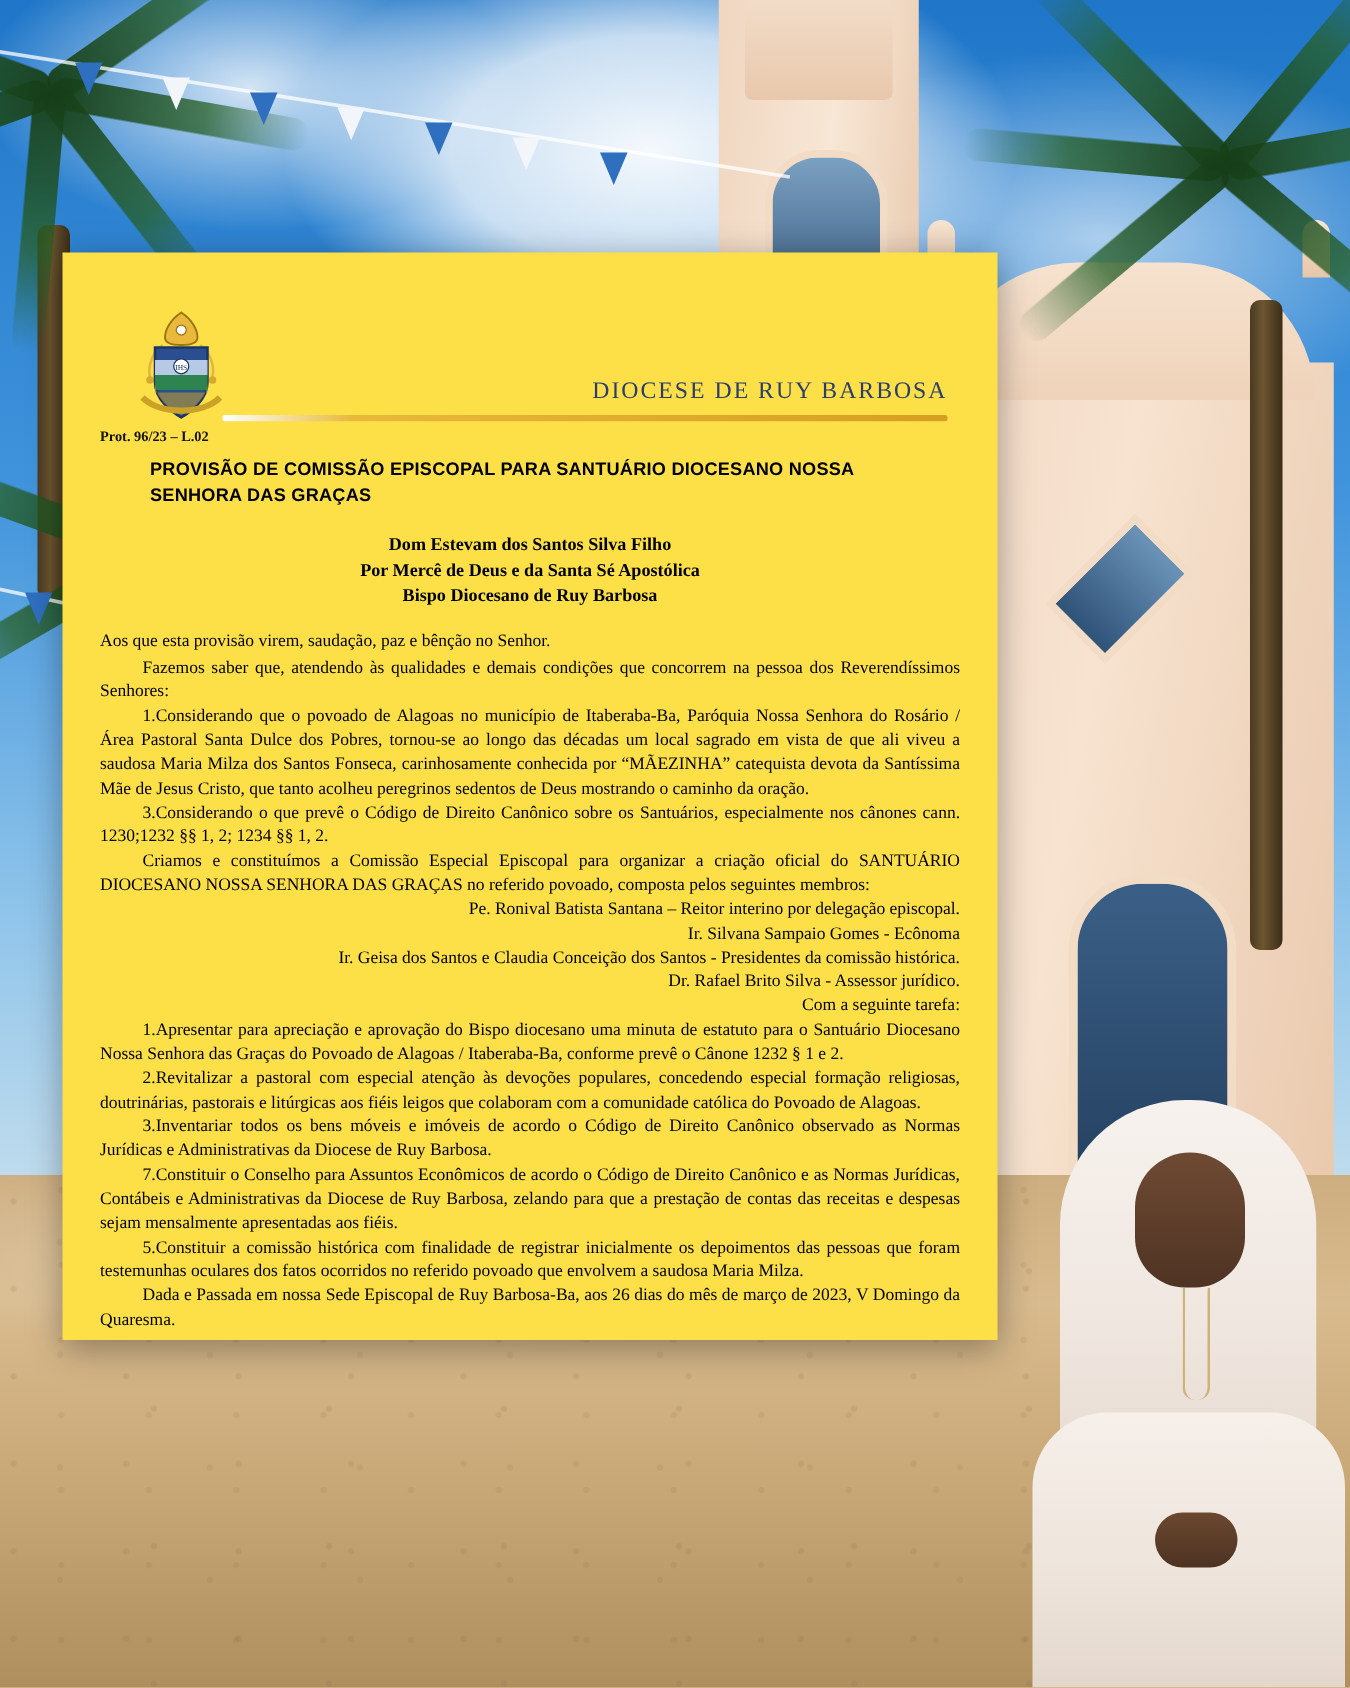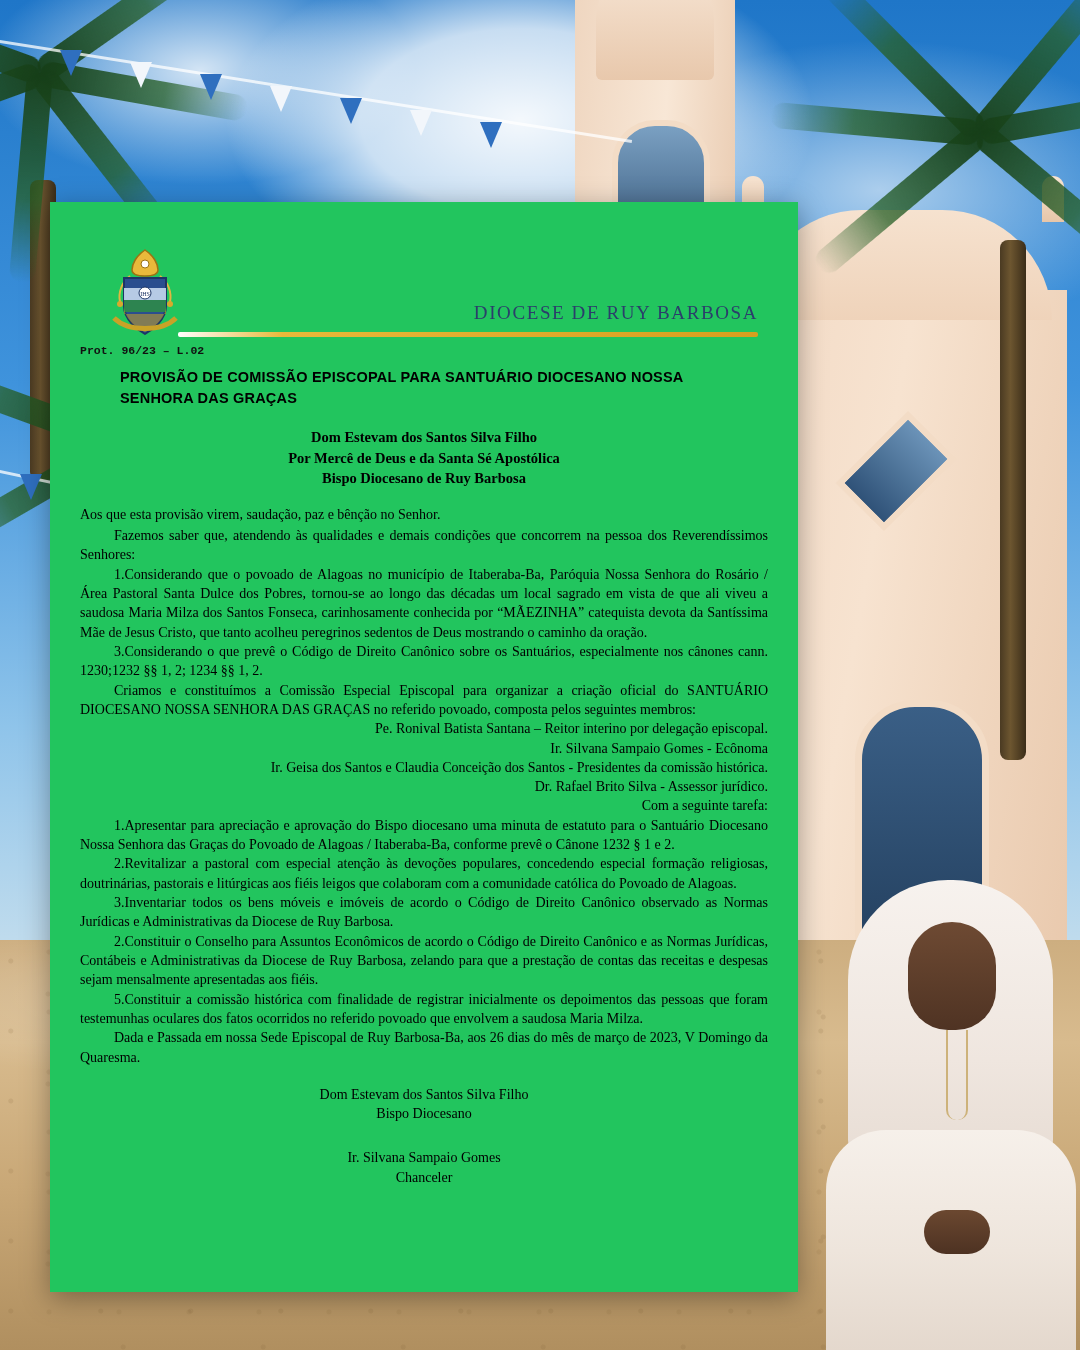"DIOCESE DE RUY BARBOSA" #sheet { background: #22c55e -> #fde047; height: 1090px -> 870px }
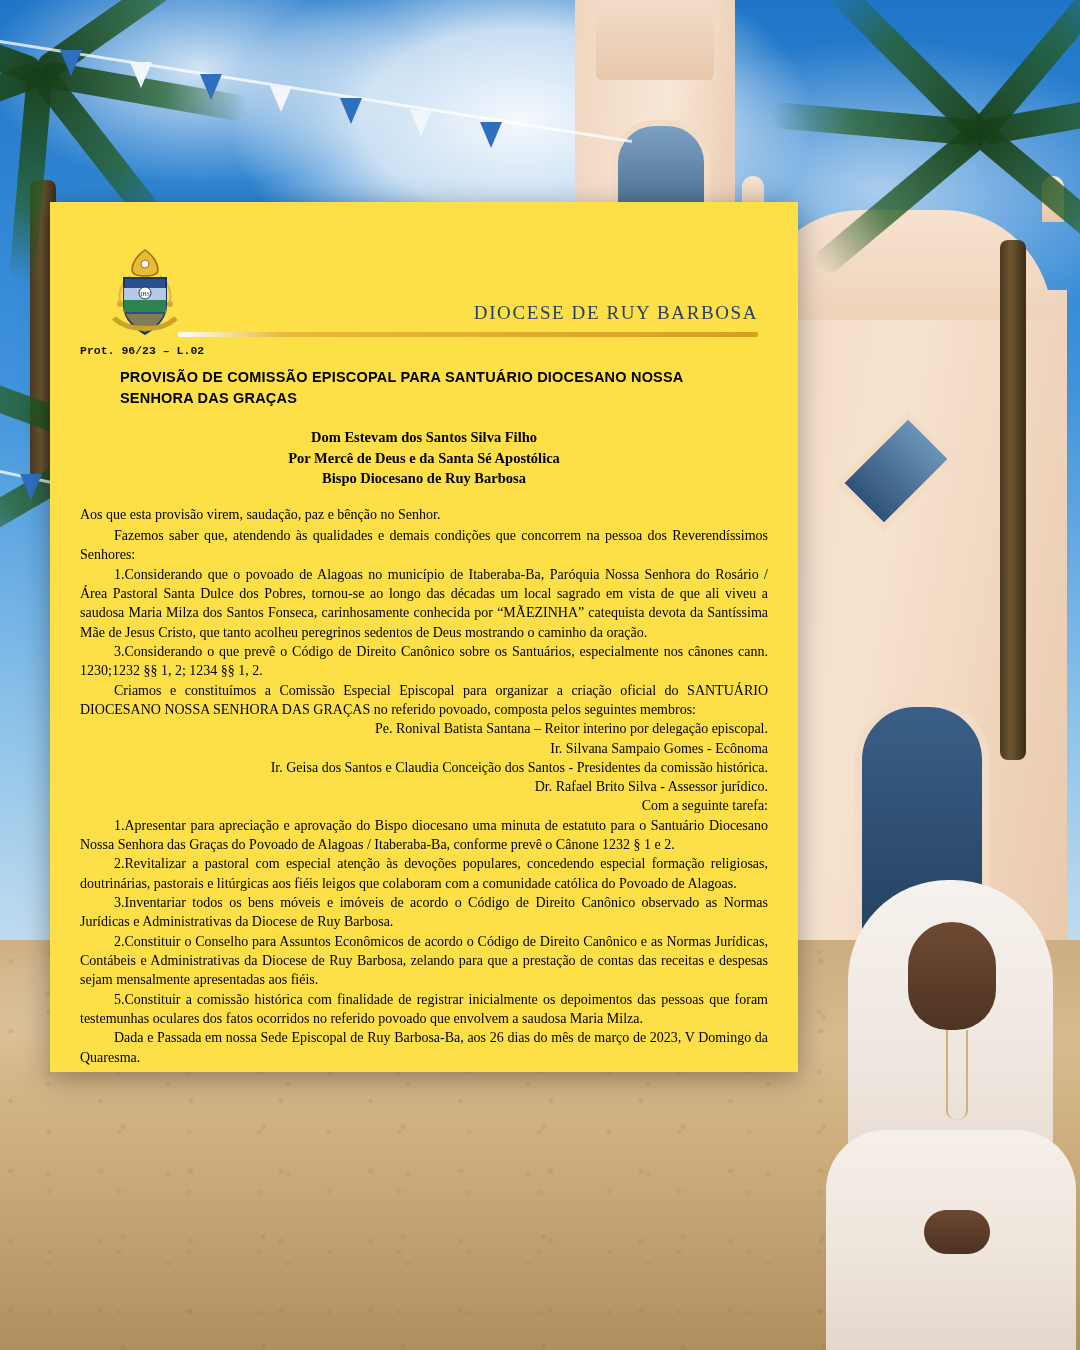"Prot. 96/23 – L.02" .prot { font-family: Liberation Mono, monospace -> Liberation Serif, serif }
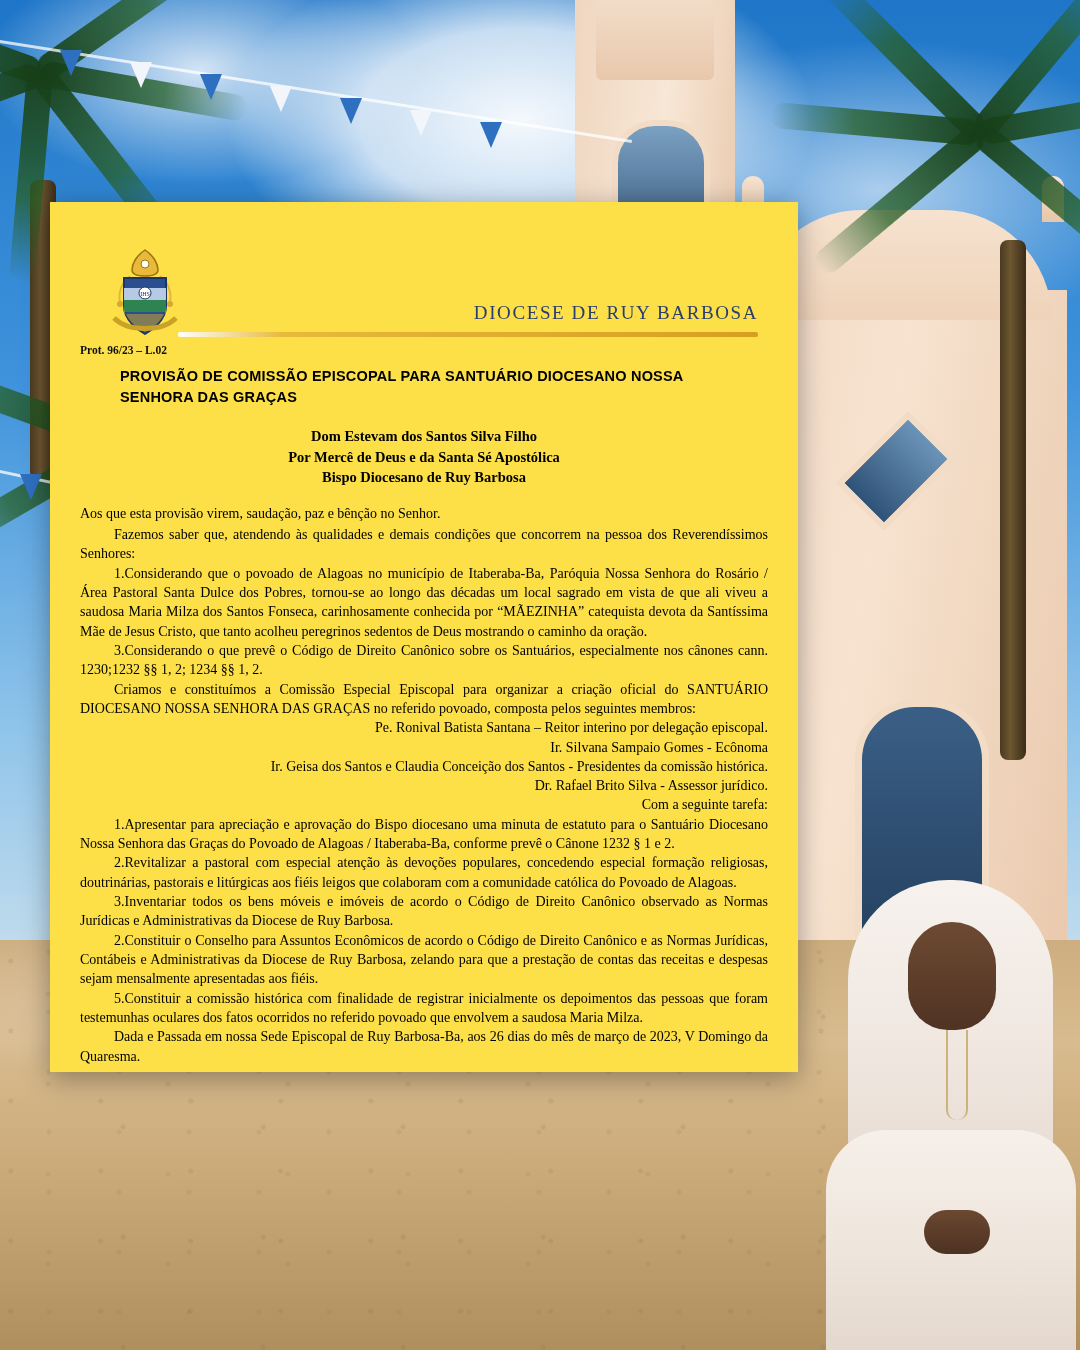"2.Constituir o Conselho para Assuntos" p { text: 2.Constituir -> 7.Constituir }
